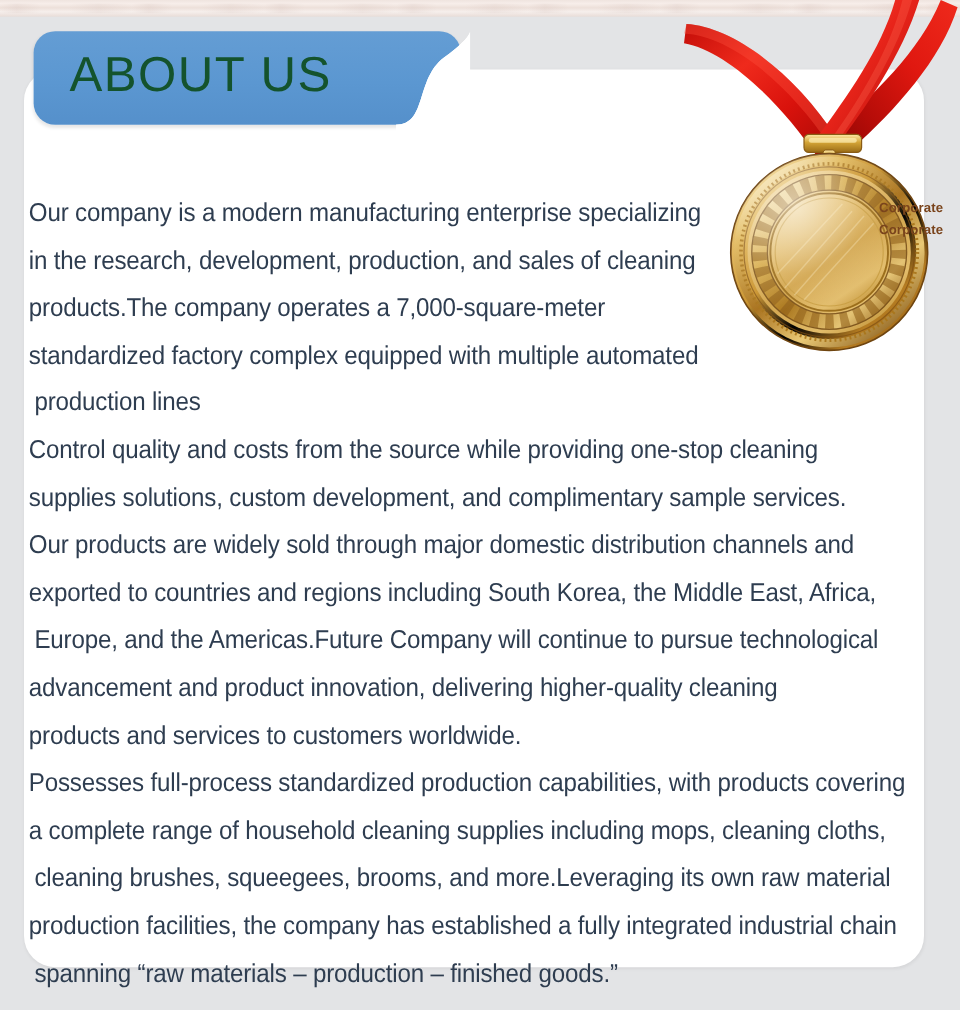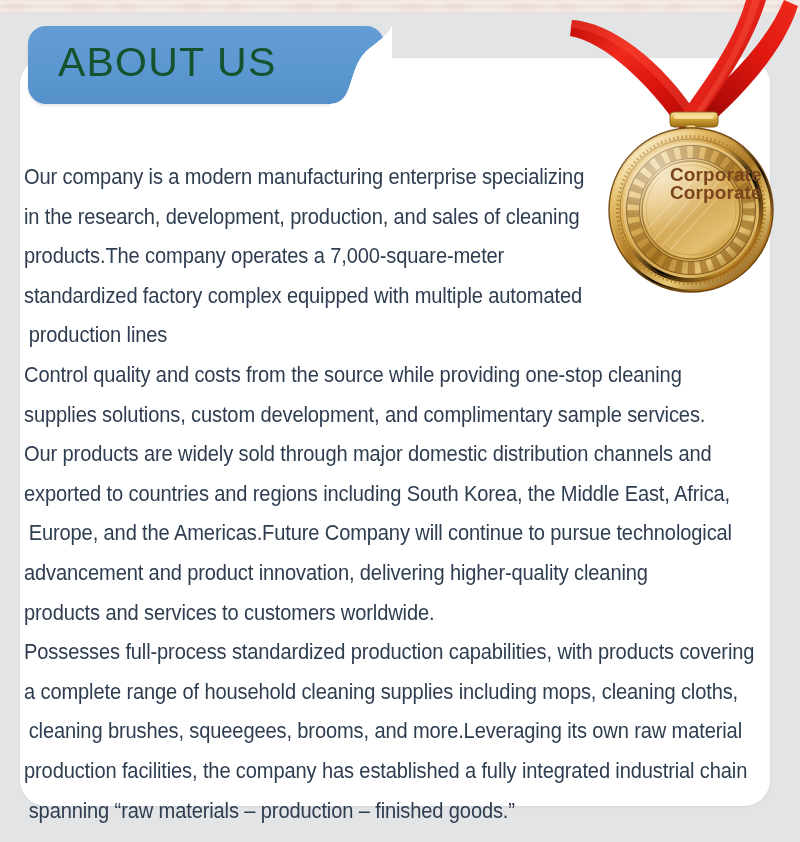"Corporate" #medal-caption { font-size: 19px -> 11px; text-align: left -> right }
